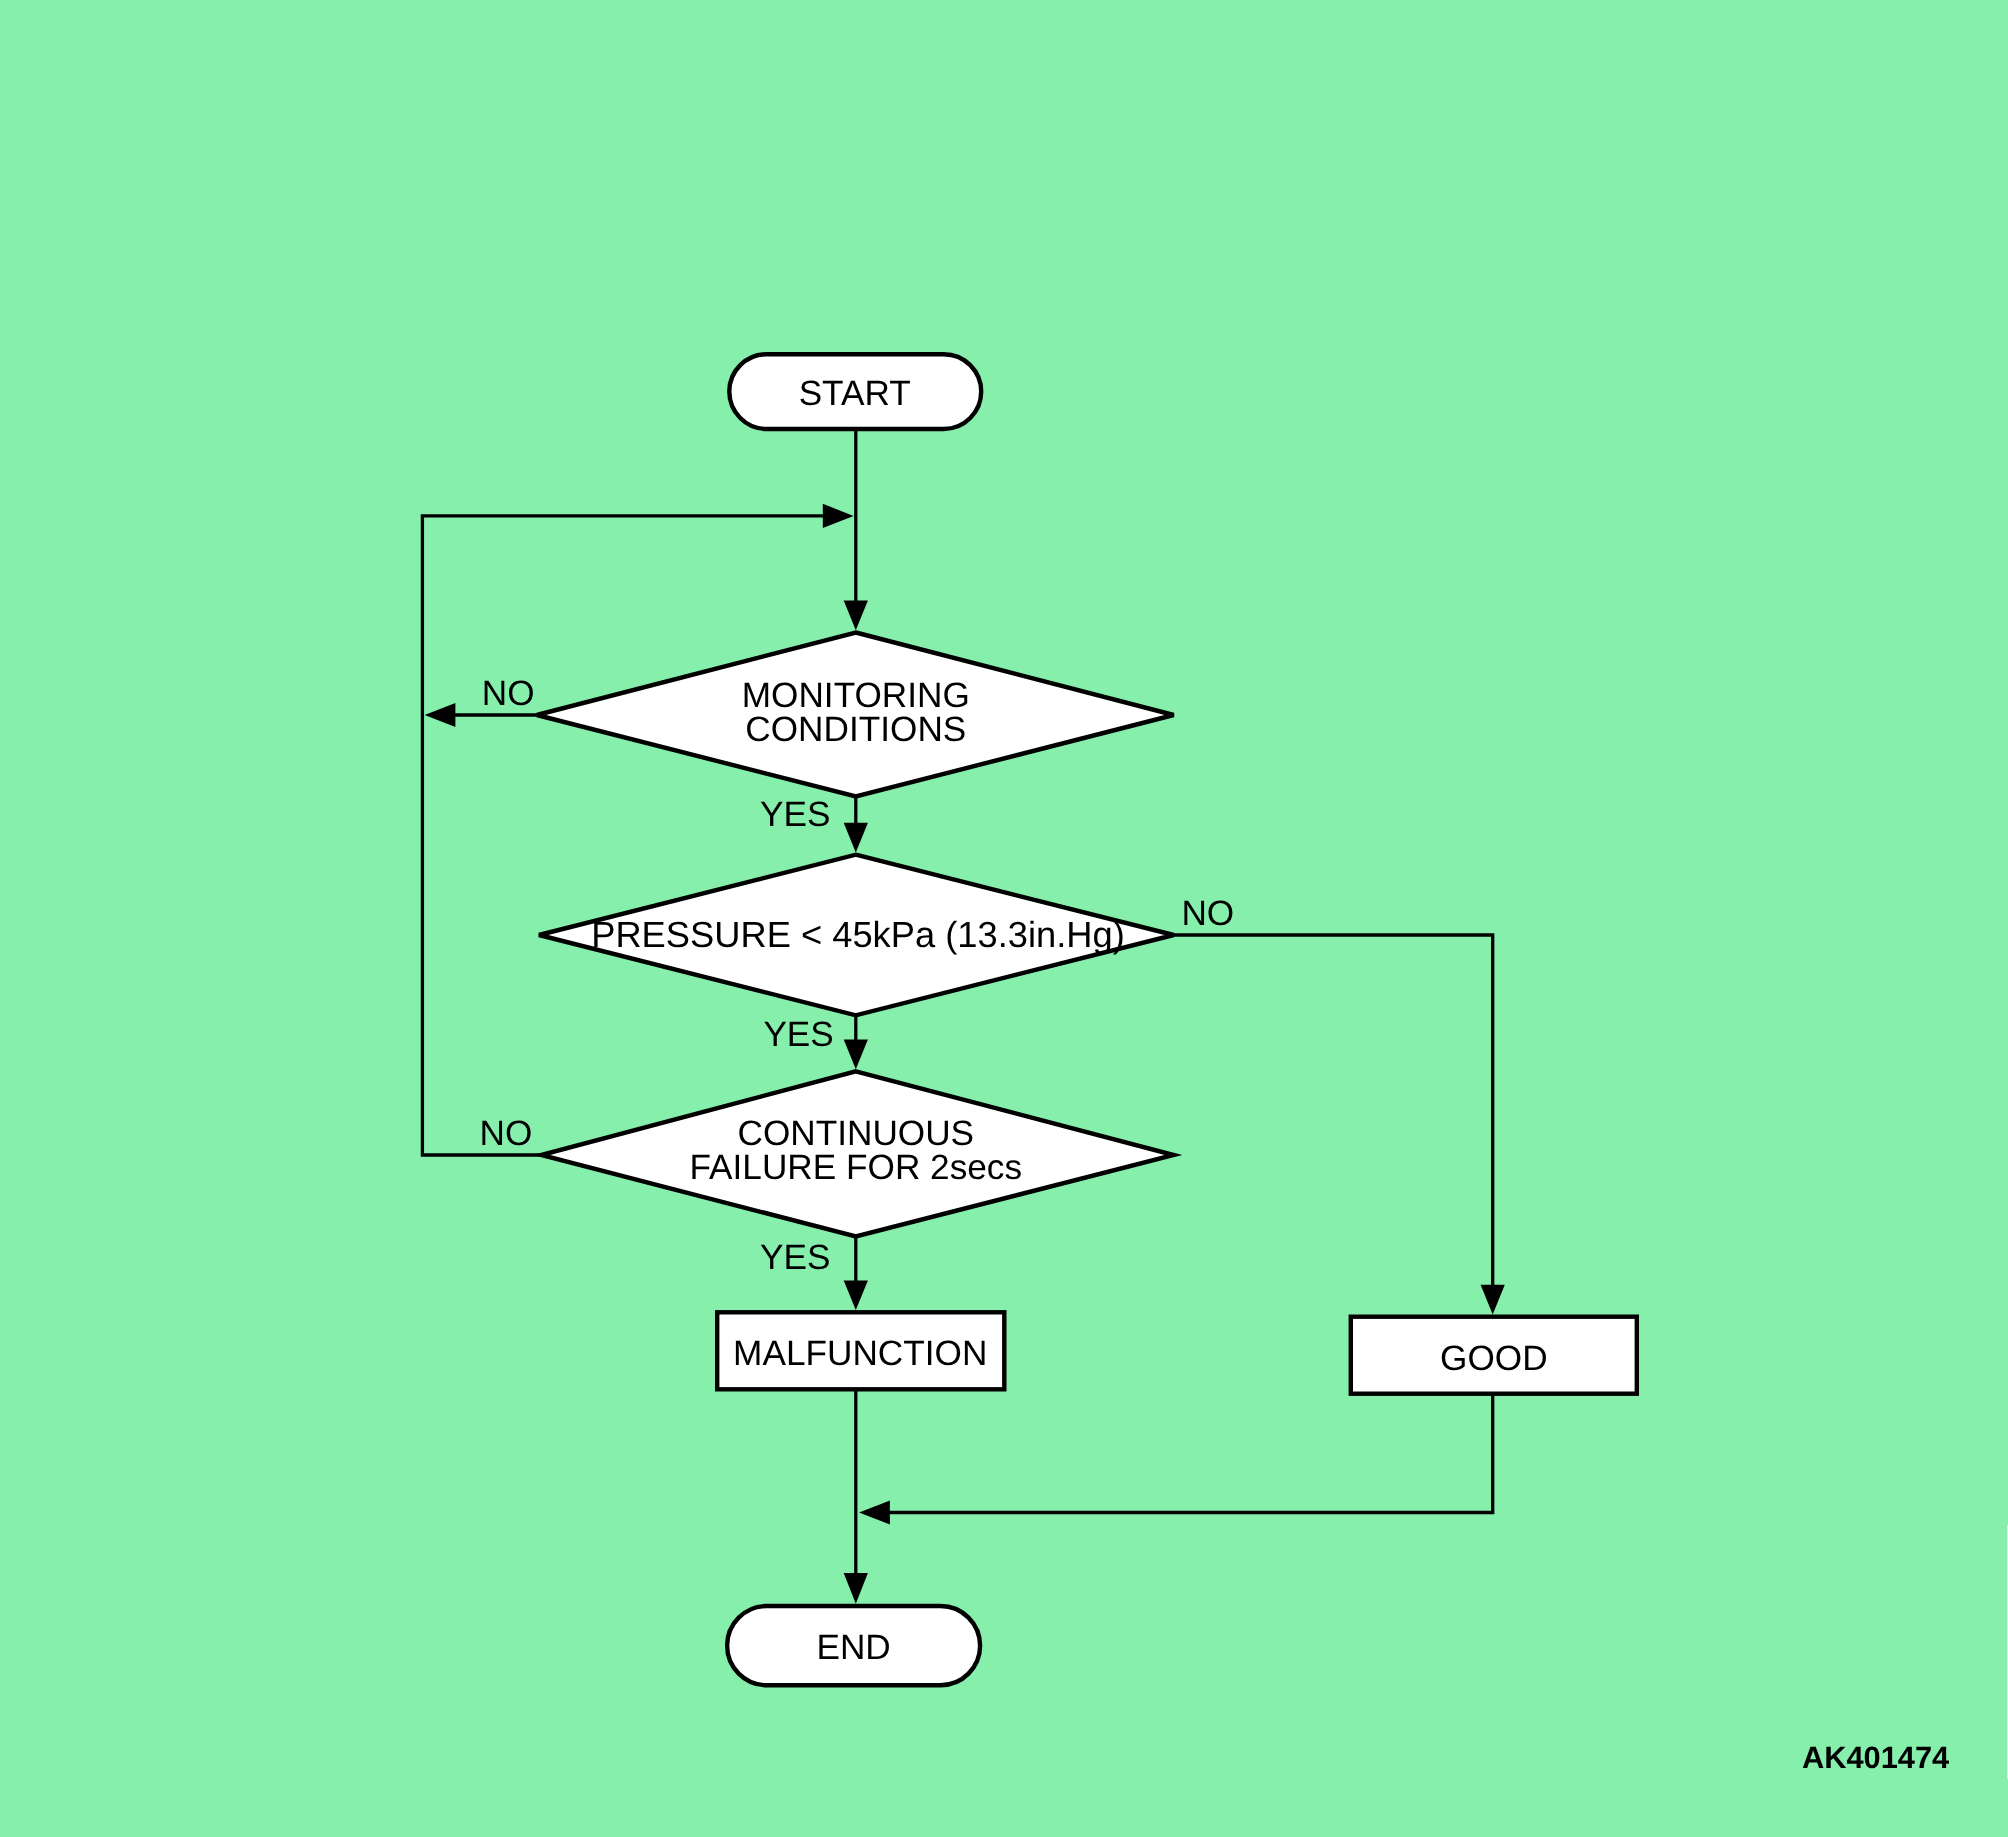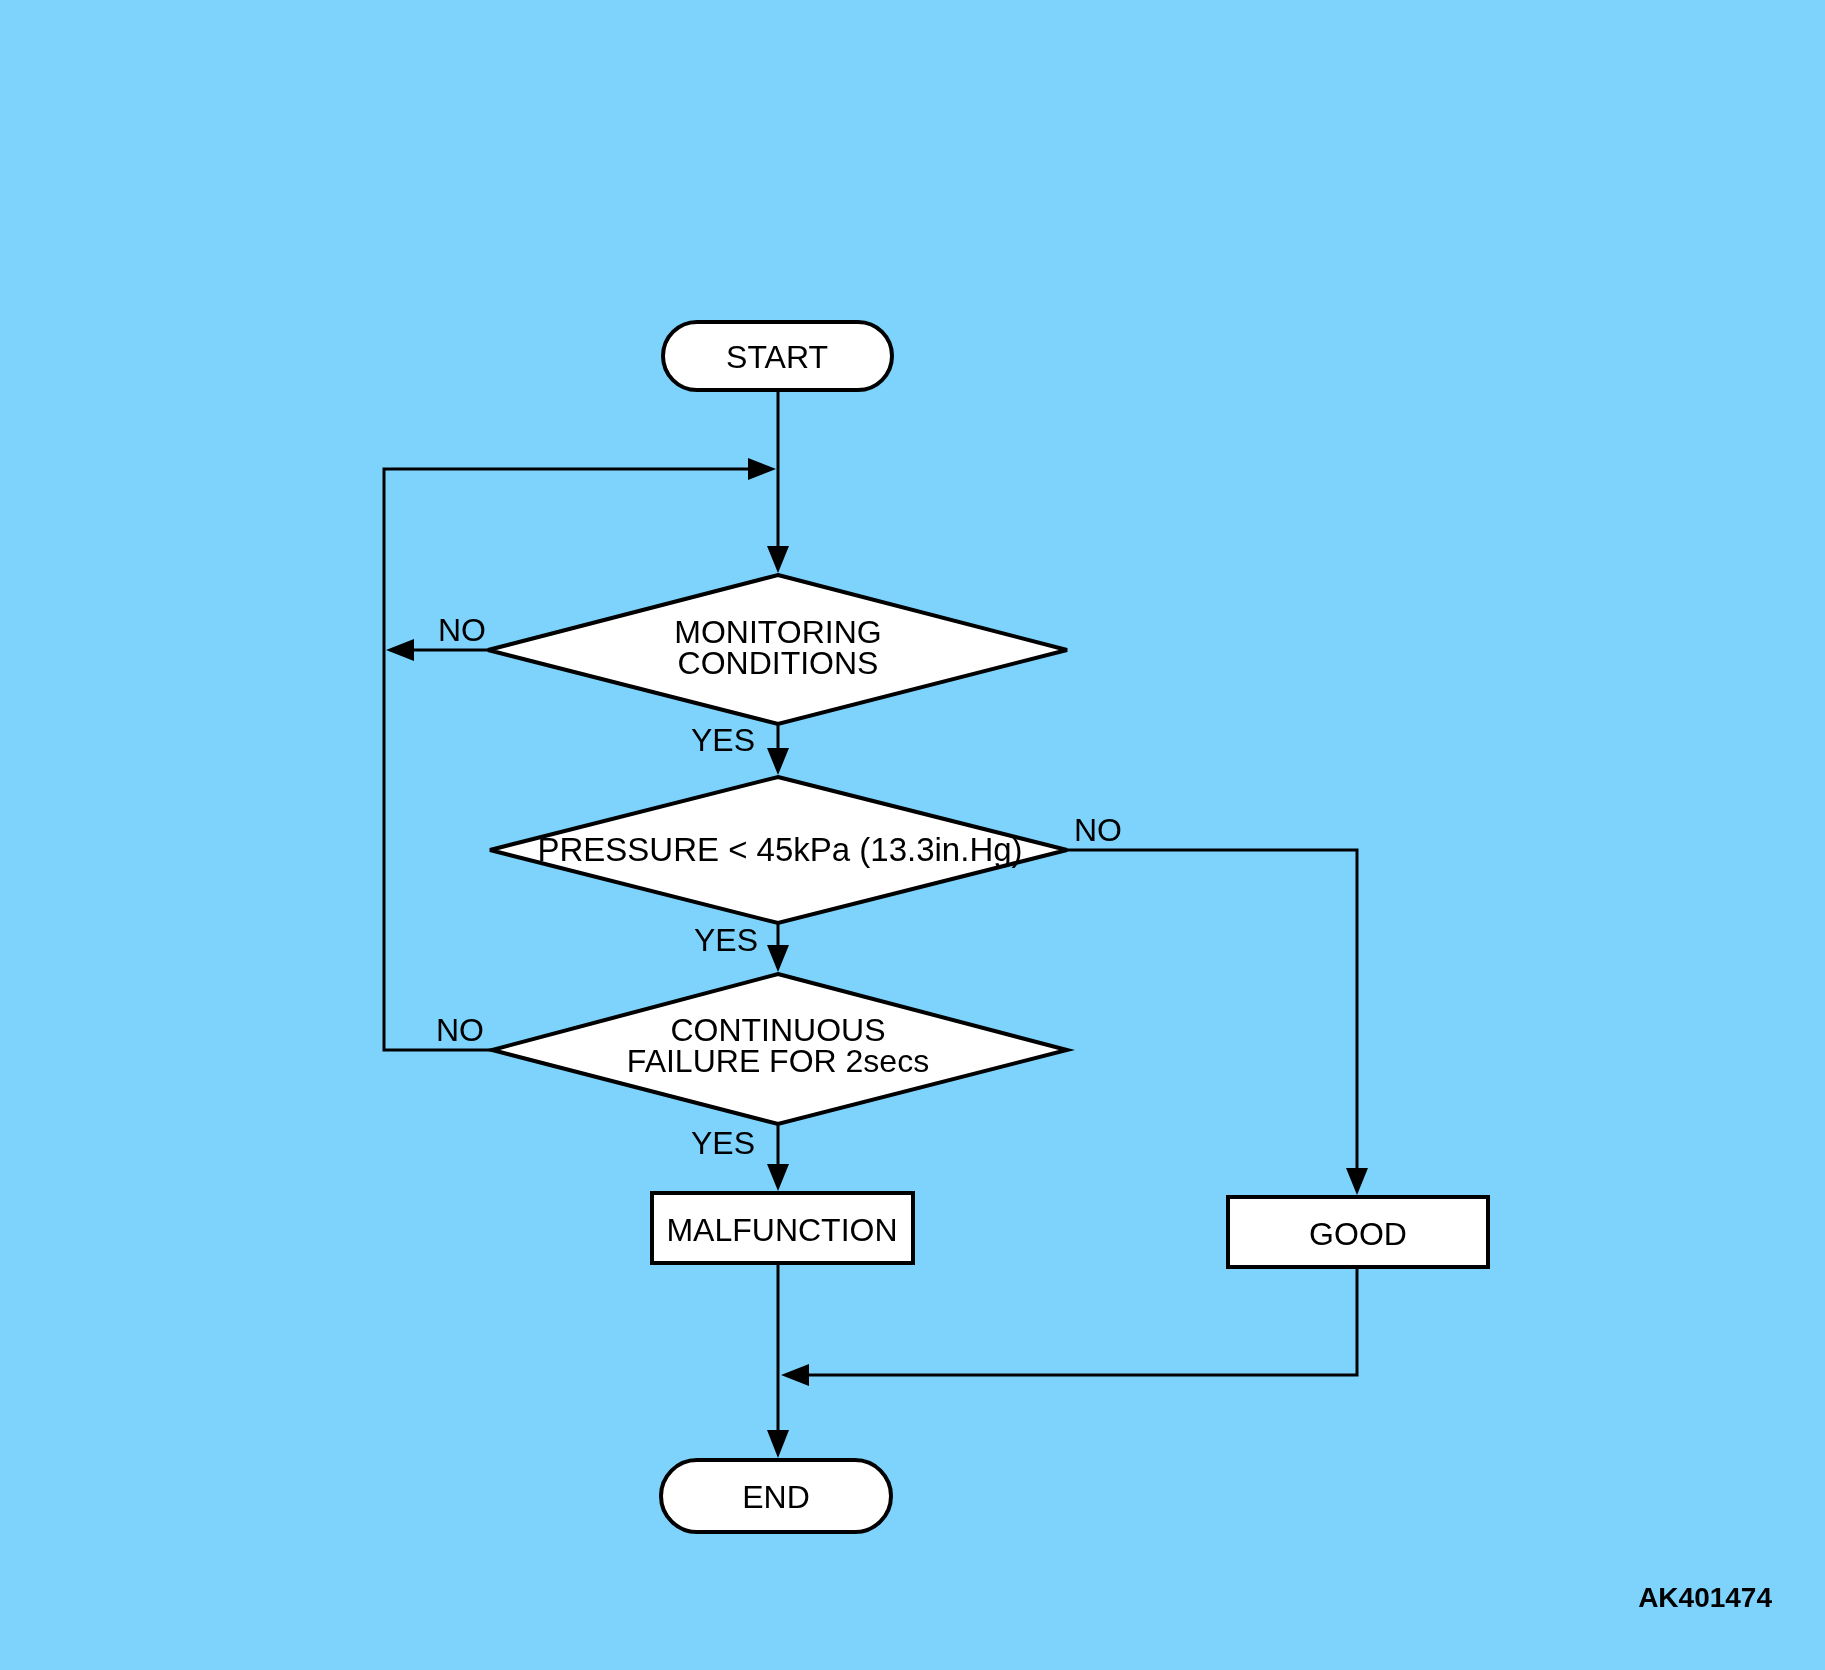"START" .canvas { background: #7dd3fc -> #86efac }
